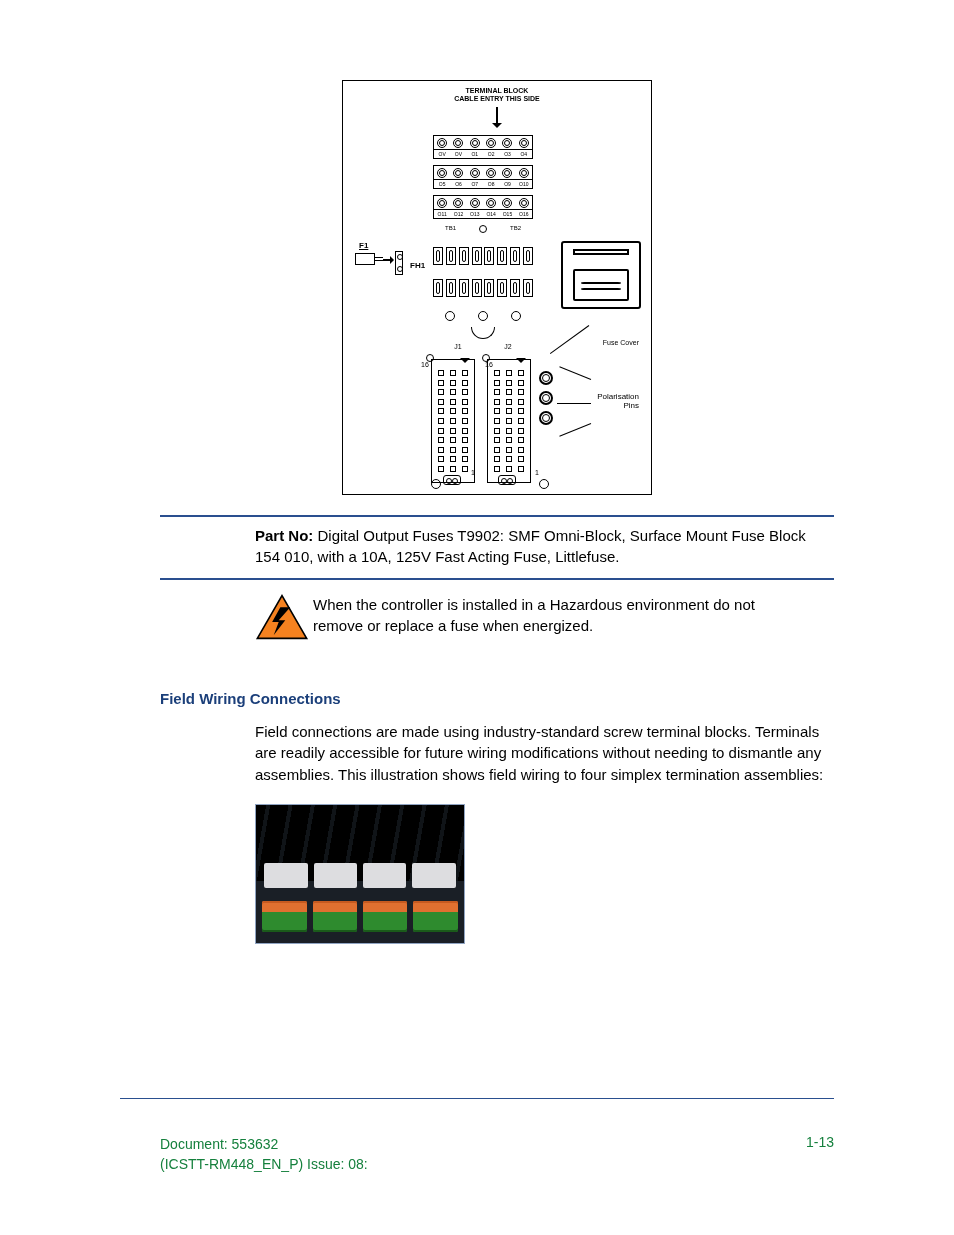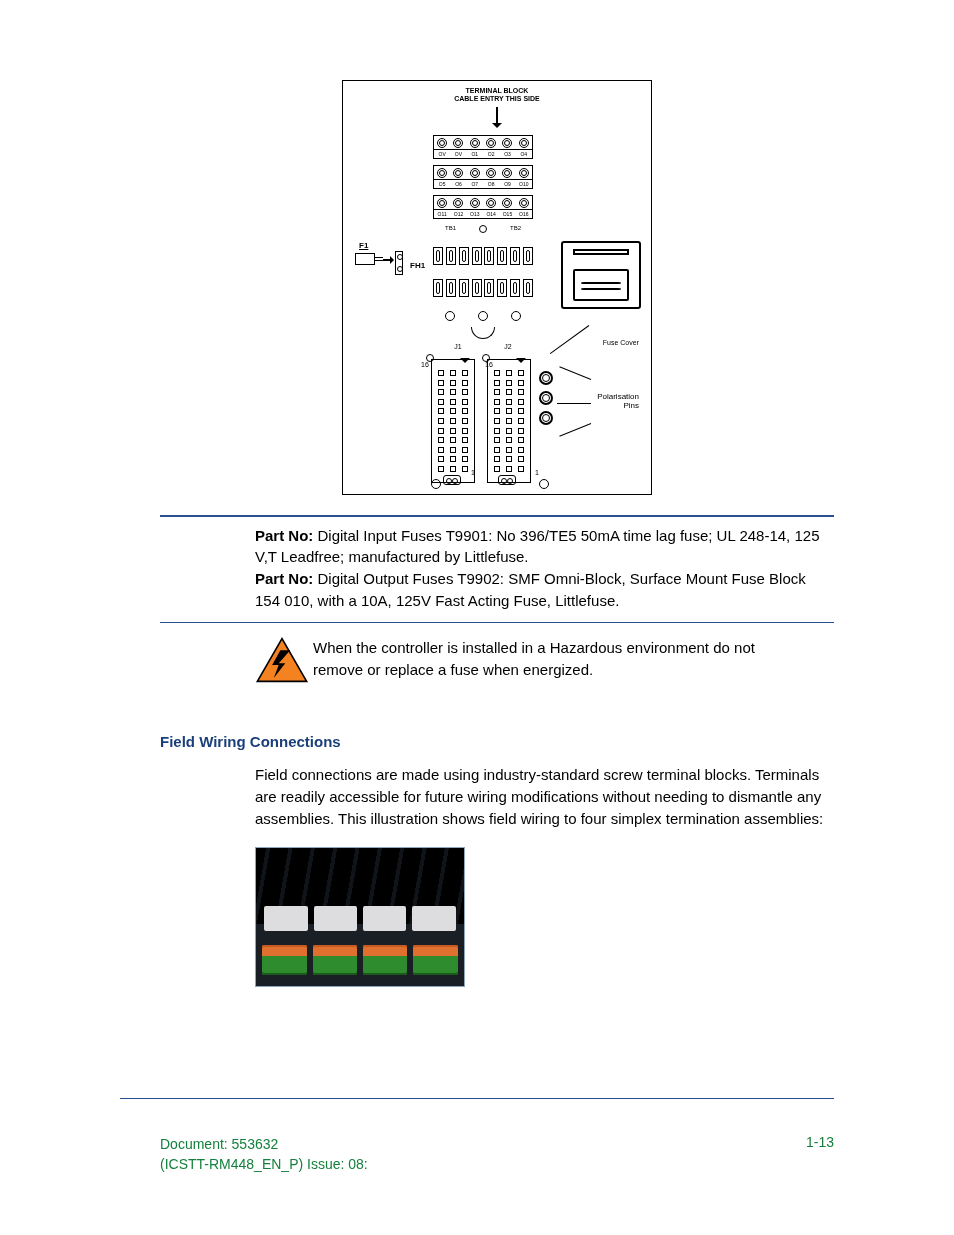"Part No: Digital Input Fuses" p { html: <p> <b>Part No:</b><span> Digital Input Fuses T9901: No 396/TE5 50mA time lag fuse; UL 248-14, 125 V,T Leadfree; manufactured by Littlefuse.</span> </p> -> none }
